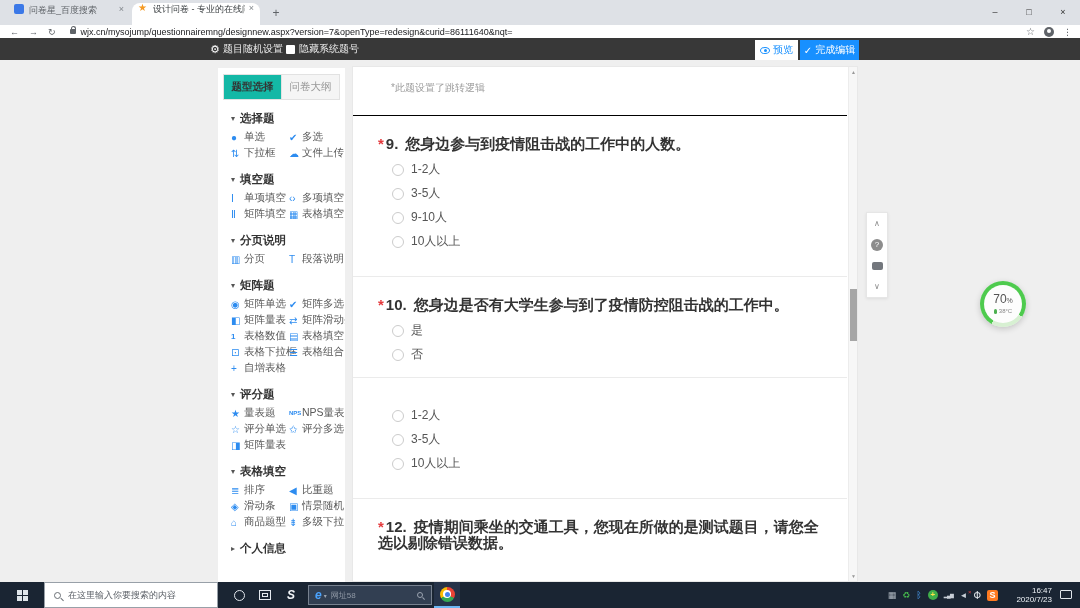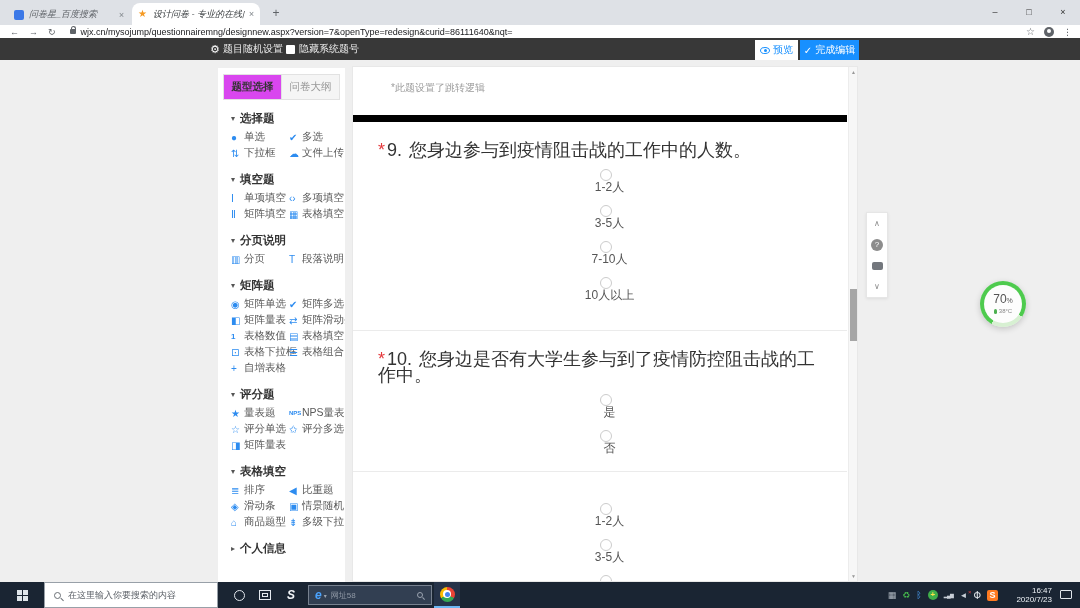"问卷星_百度搜索" .tab { align-items: center -> flex-start; font-style: italic -> none }
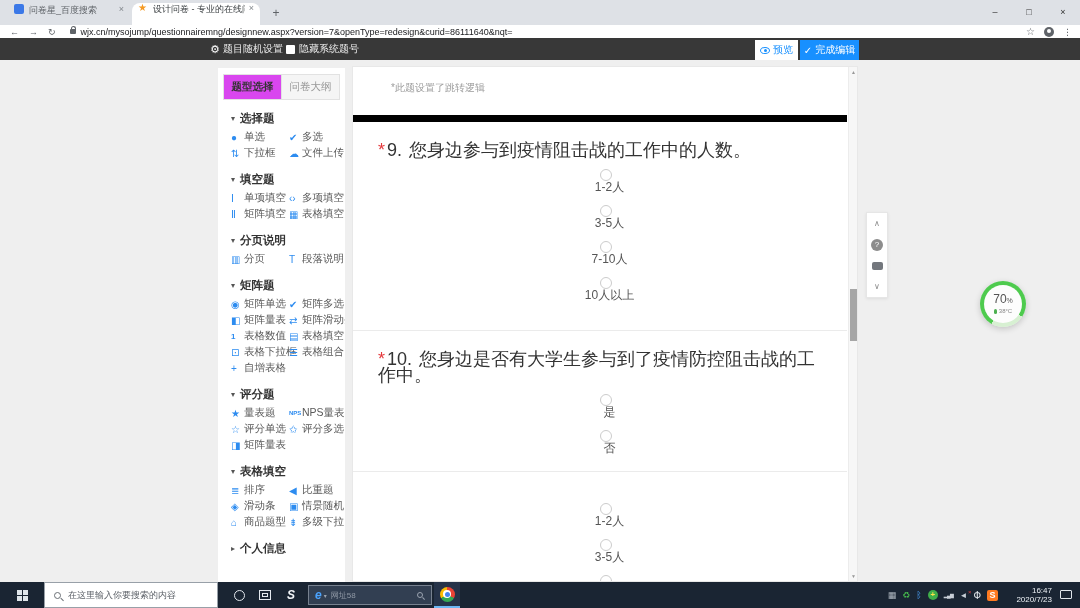"题型选择" .sb-tab.on { background: #d946ef -> #14b8a6 }
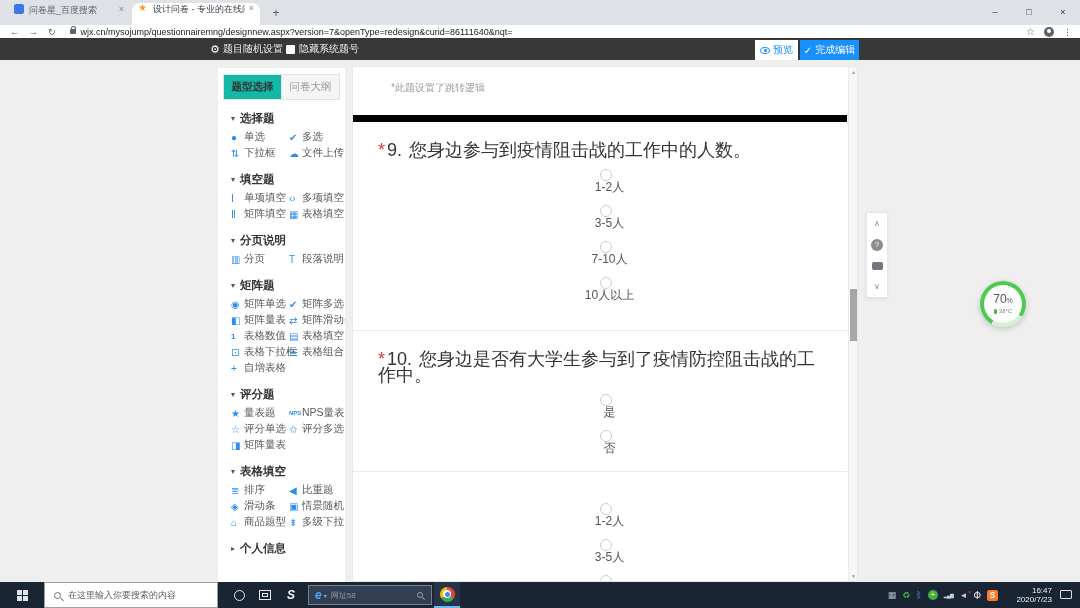"*此题设置了跳转逻辑" .note-block { border-bottom: 7px solid #000000 -> 1px solid #000000 }
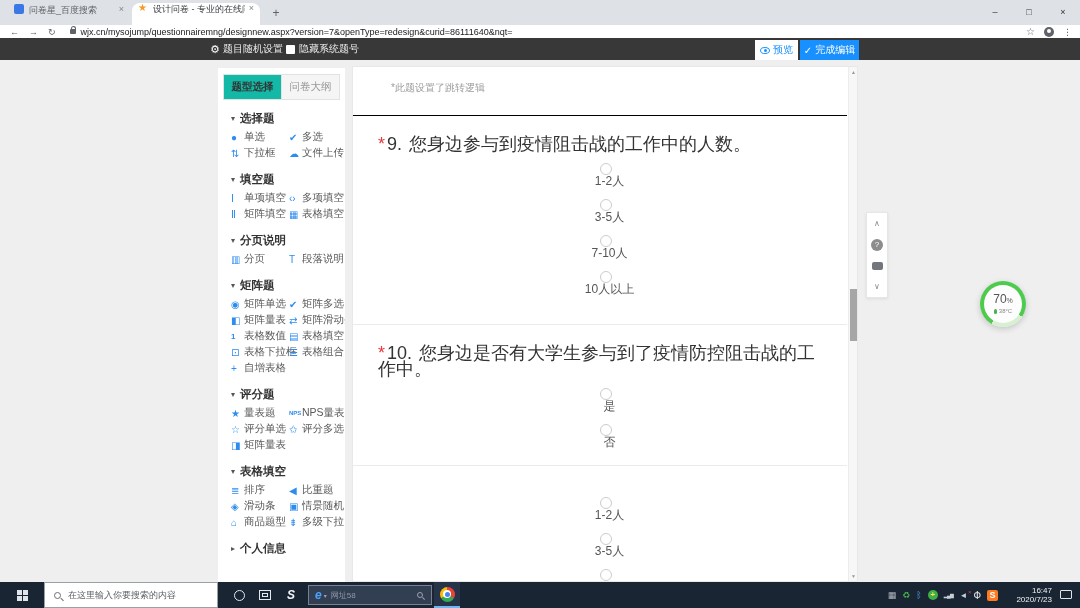"*9. 您身边参与到疫情阻击战的工作中的人数。" .q-title { font-size: 18px -> 15px; font-weight: normal -> bold }
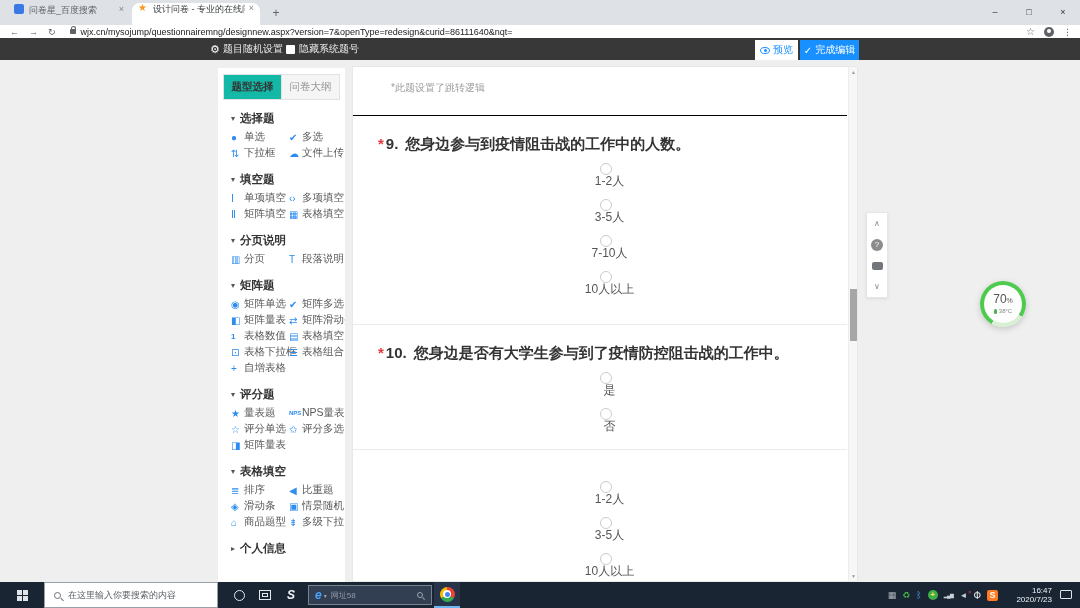"1-2人" .opt { flex-direction: column -> none }
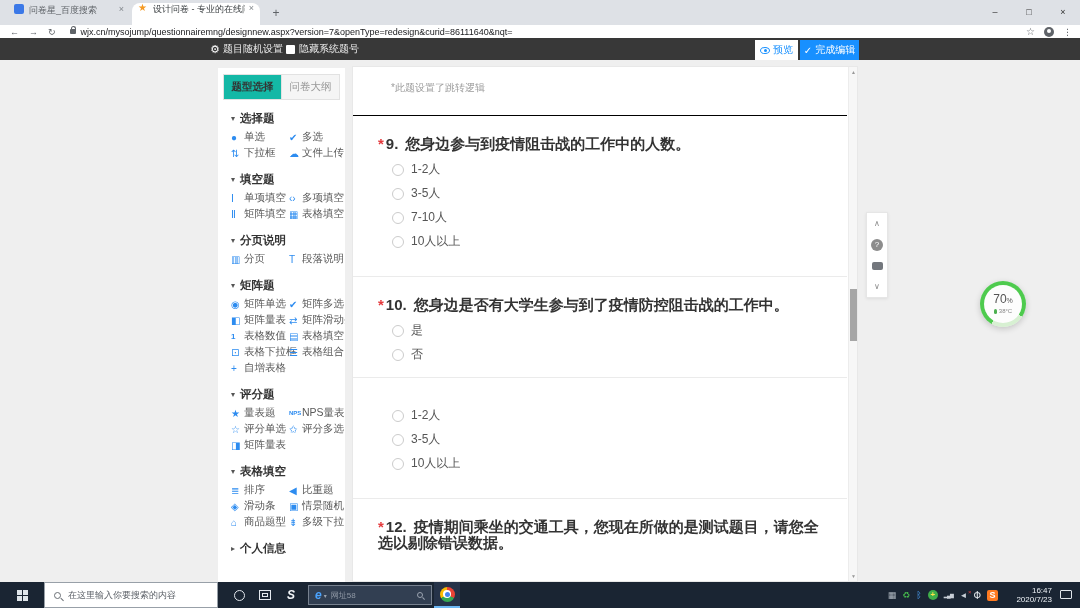"7-10人" span { text: 7-10 -> 9-10 }
